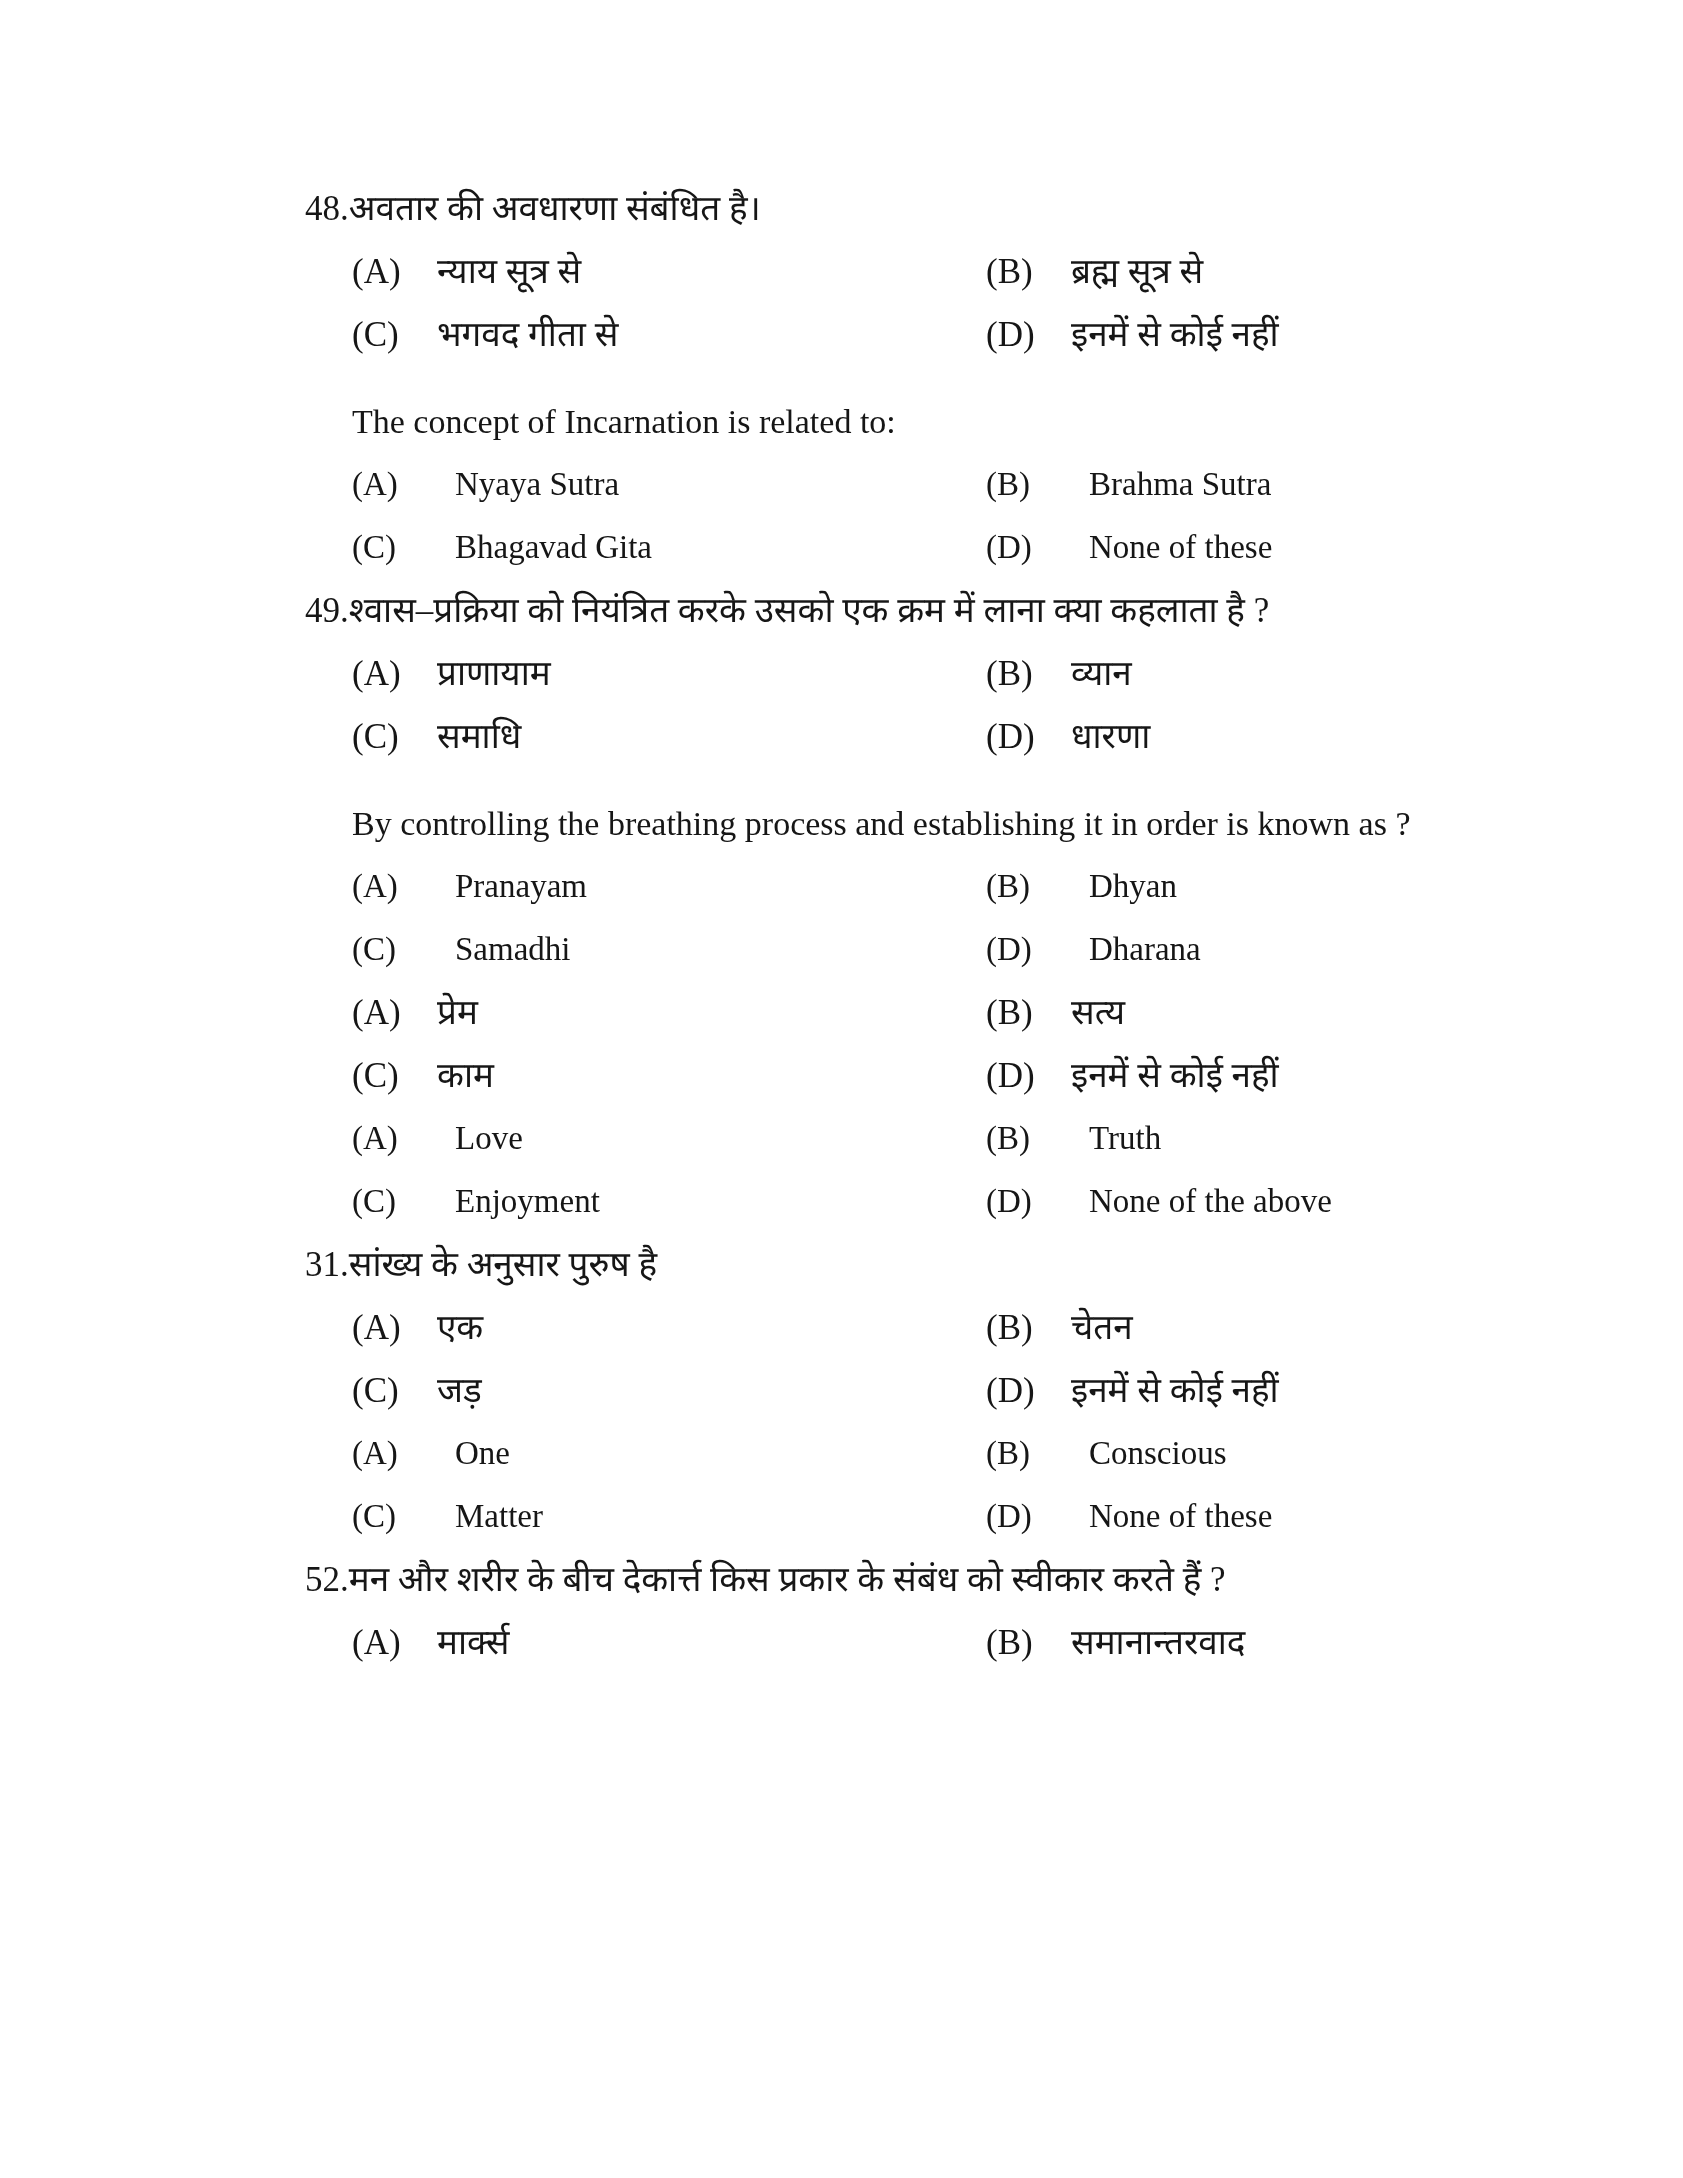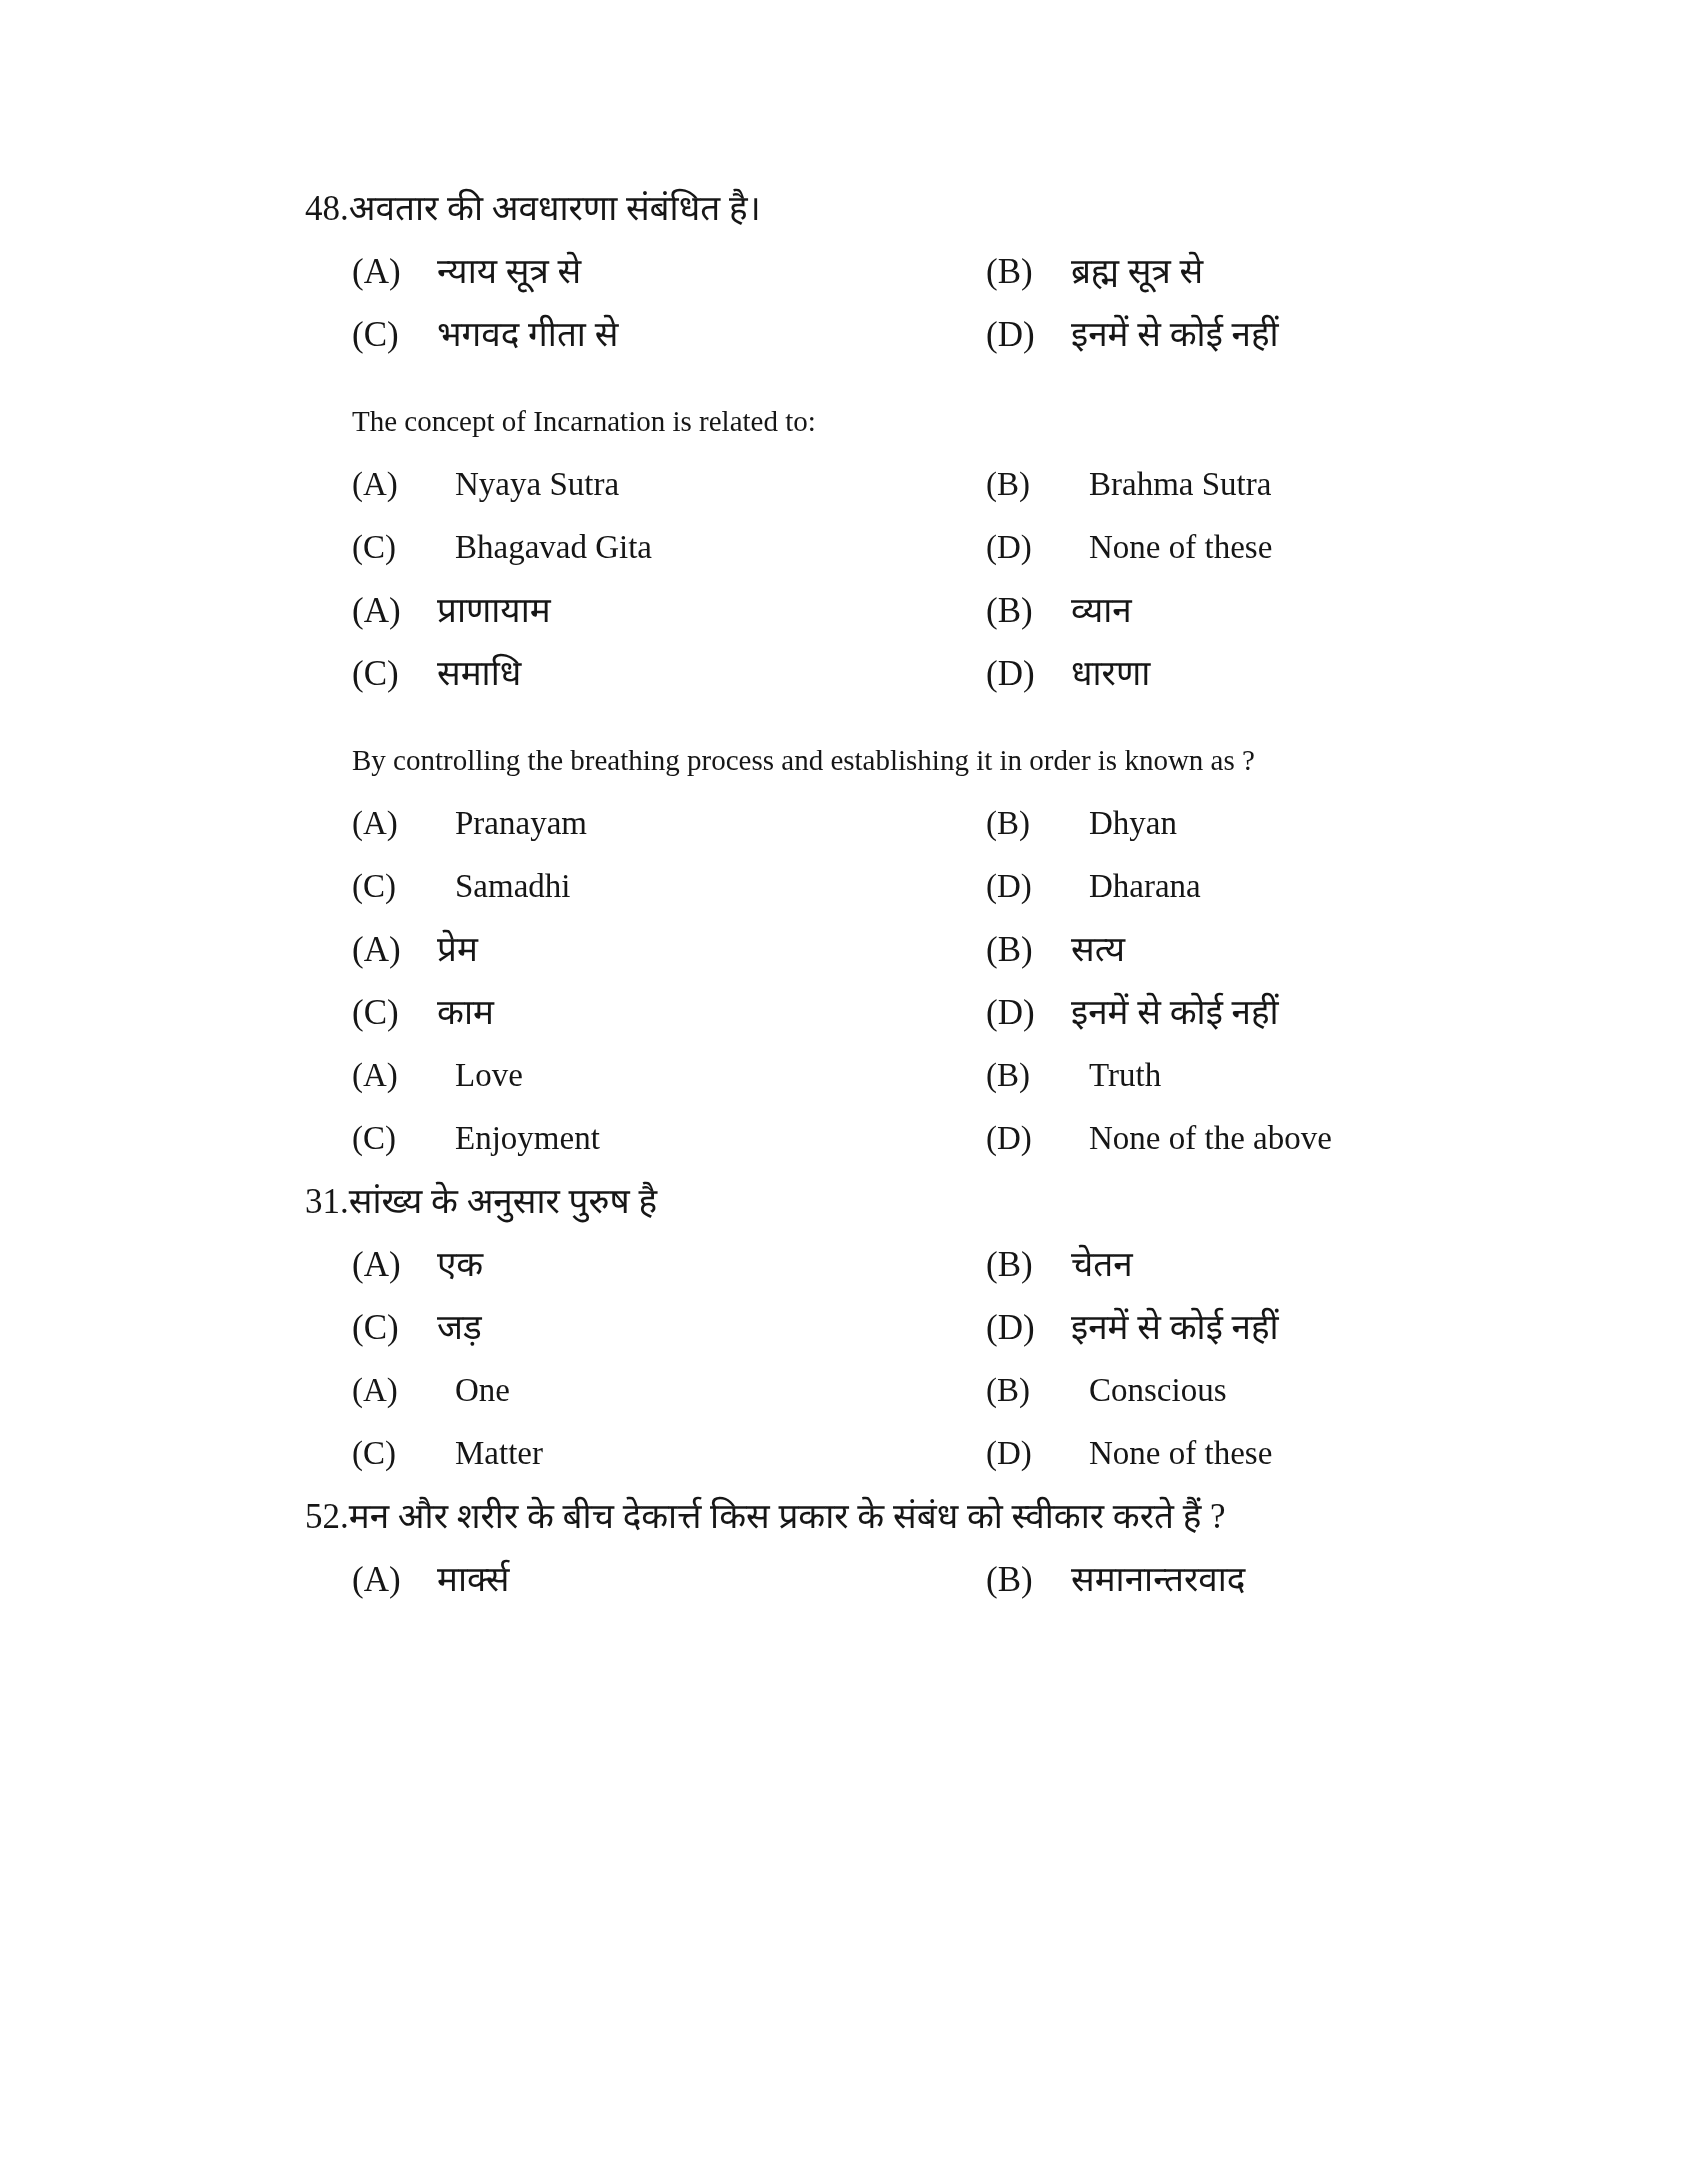"The concept of Incarnation is" .en-intro { font-size: 29px -> 34px }
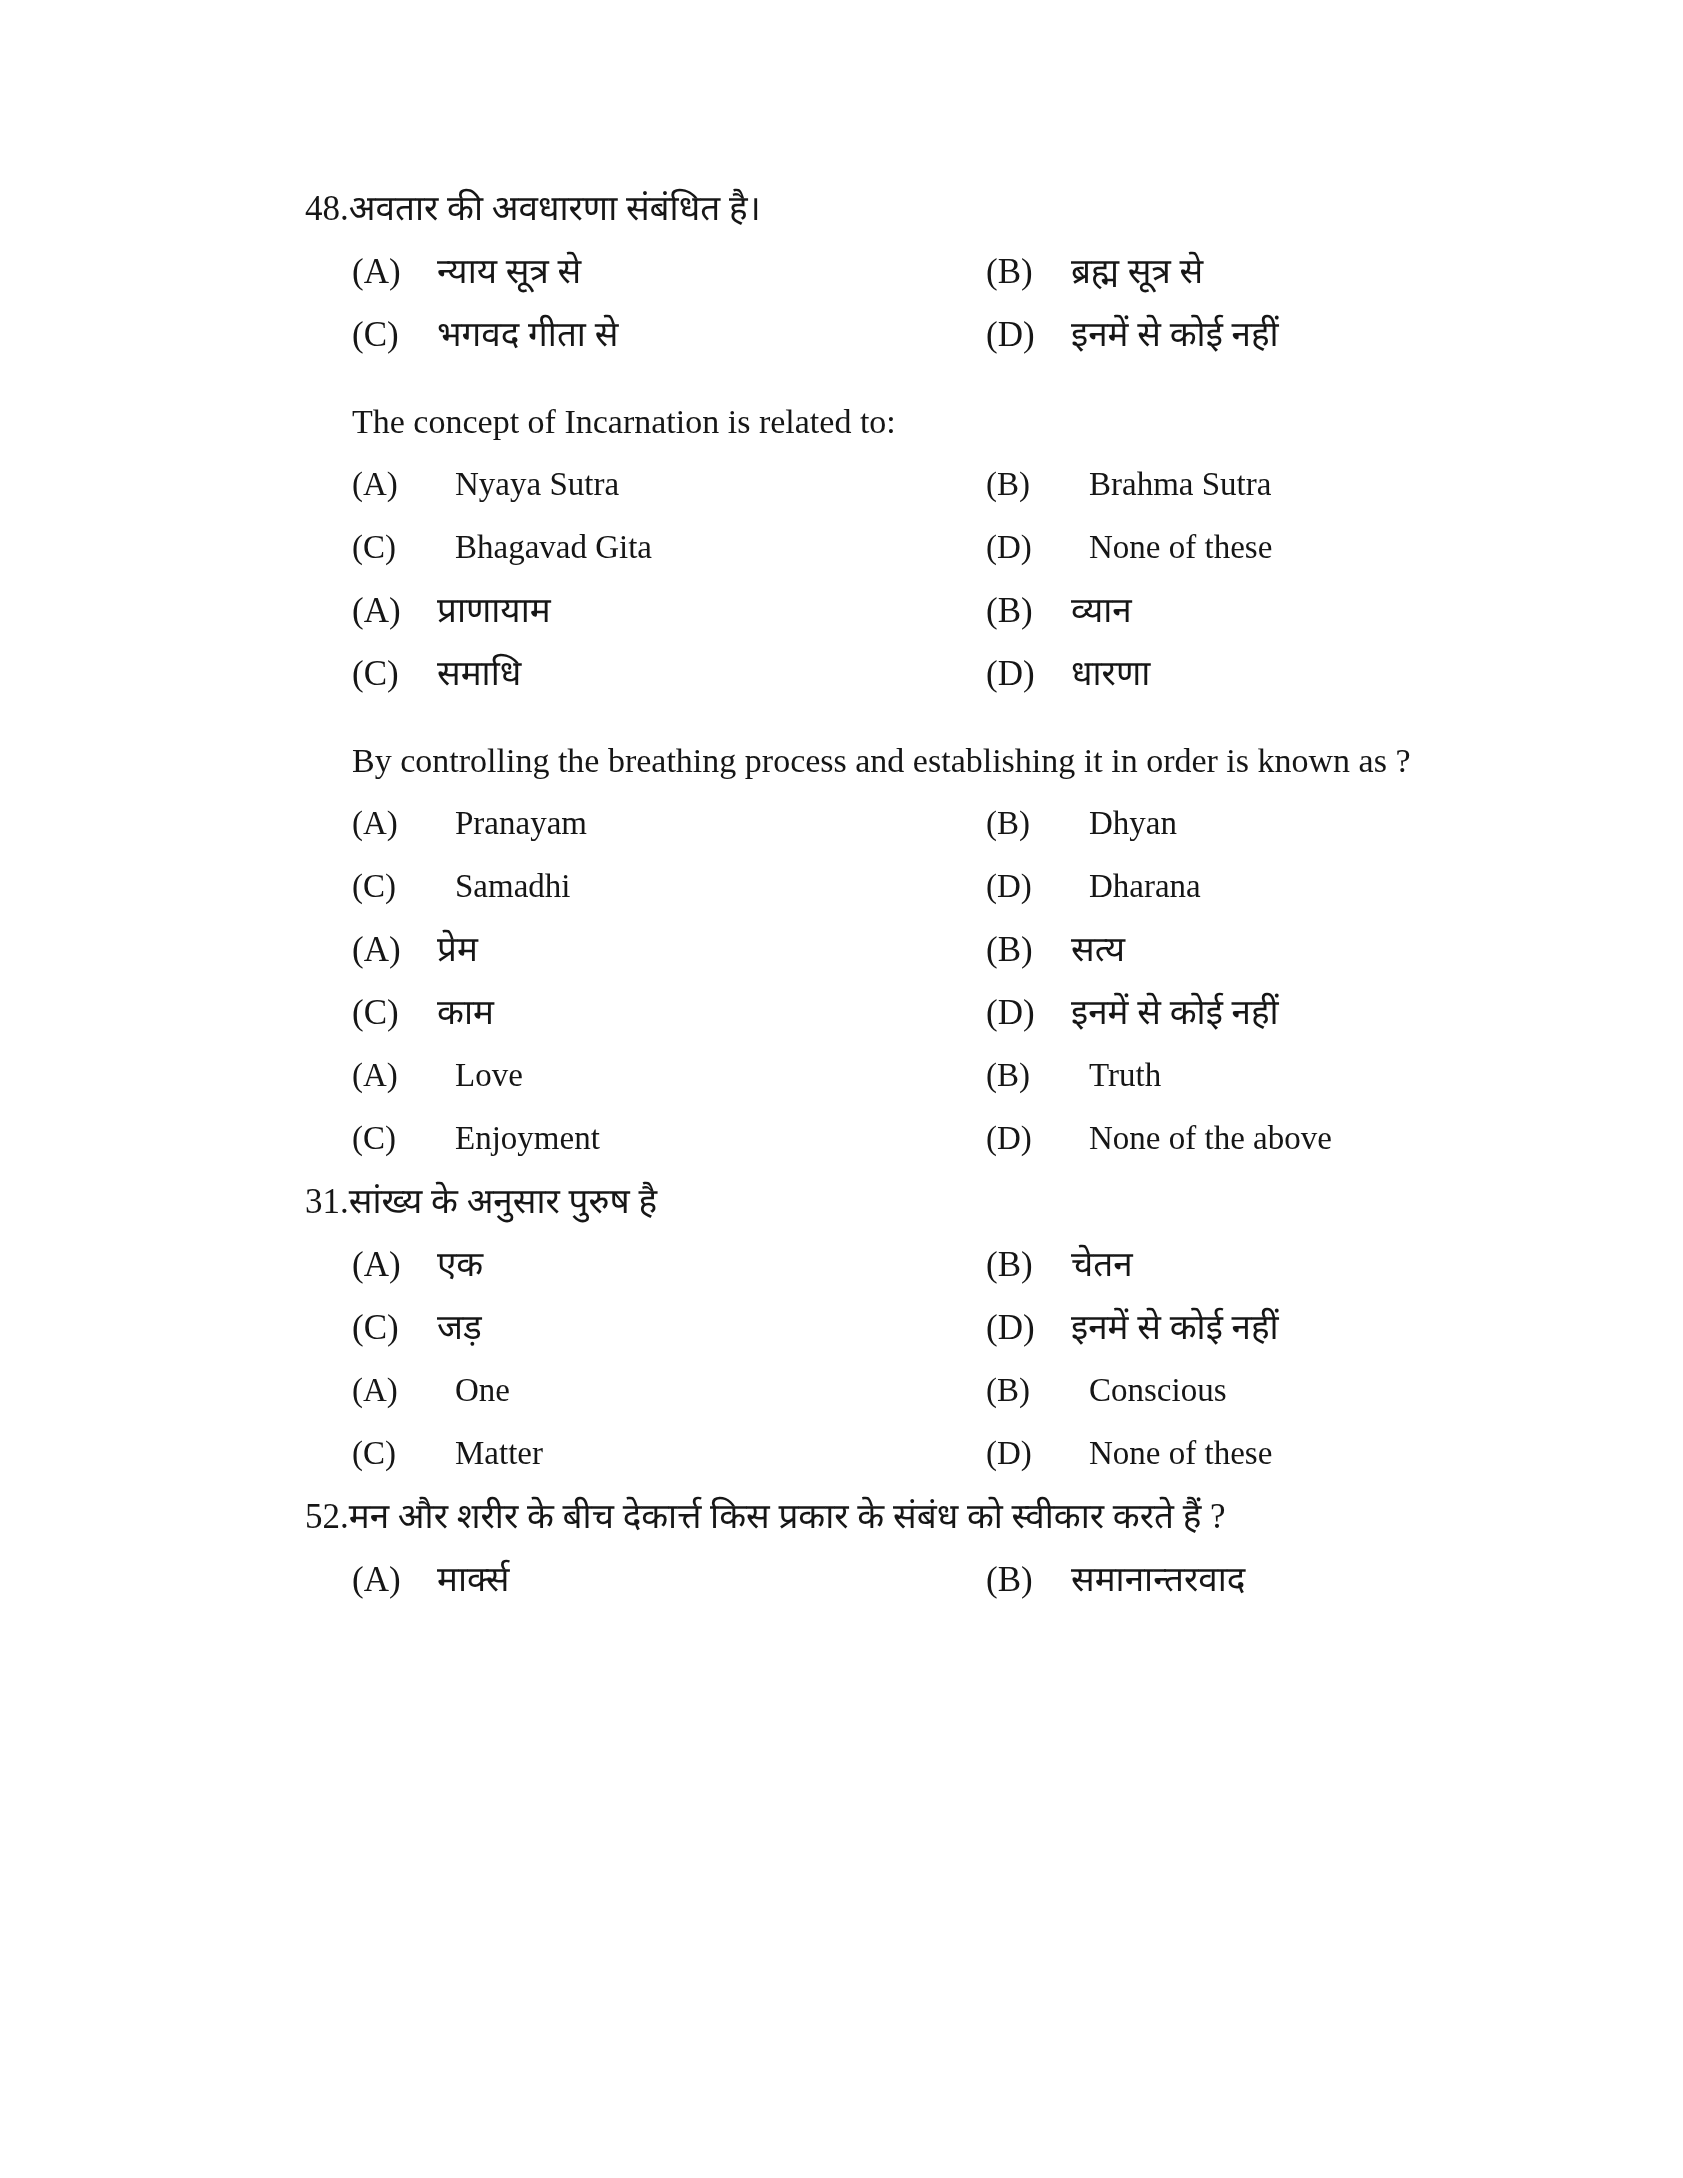"49.श्वास–प्रक्रिया को नियंत्रित करके" div.row { html: none -> <div><span>49.</span><span>श्वास–प्रक्रिया को नियंत्रित करके उसको एक क्रम में लाना क्या कहलाता है ?</span></div> }
